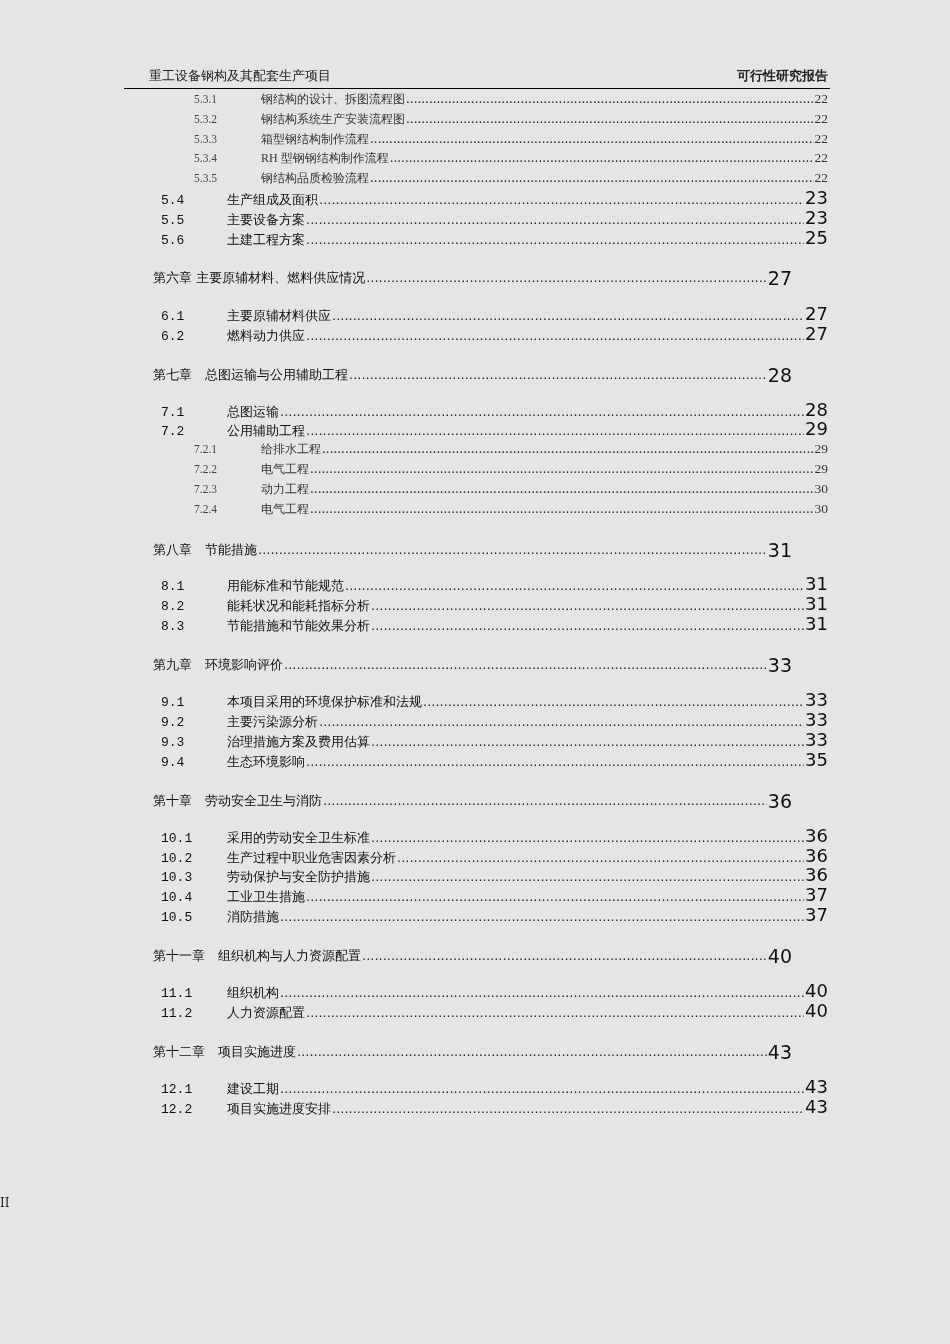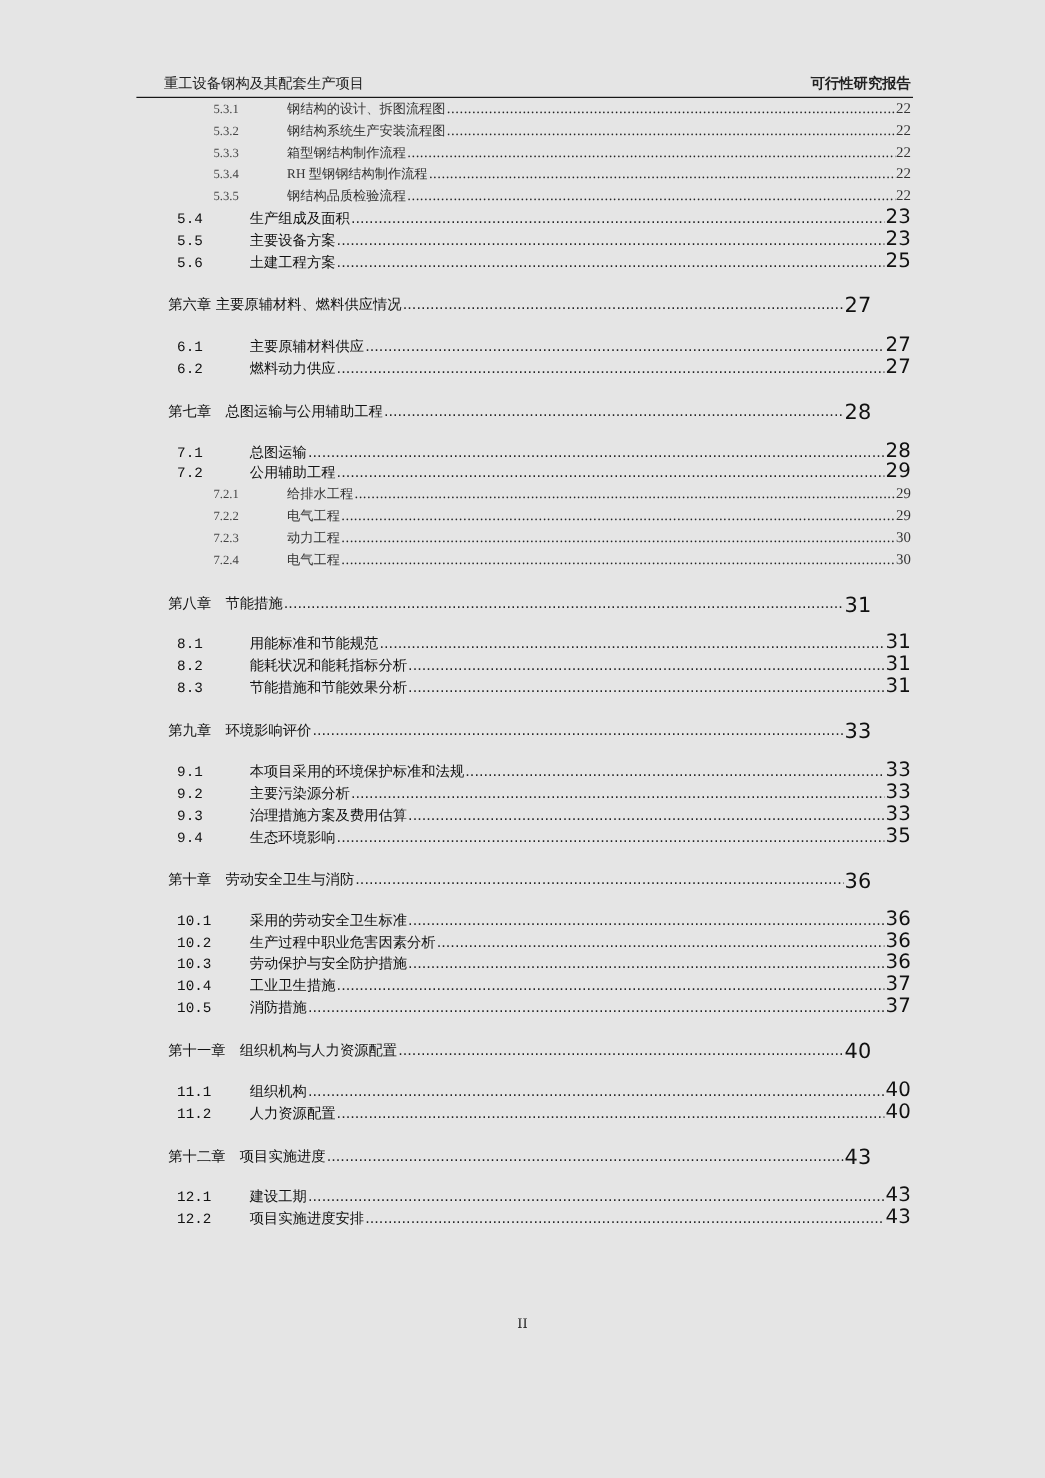"II" .footer { text-align: center -> none }
